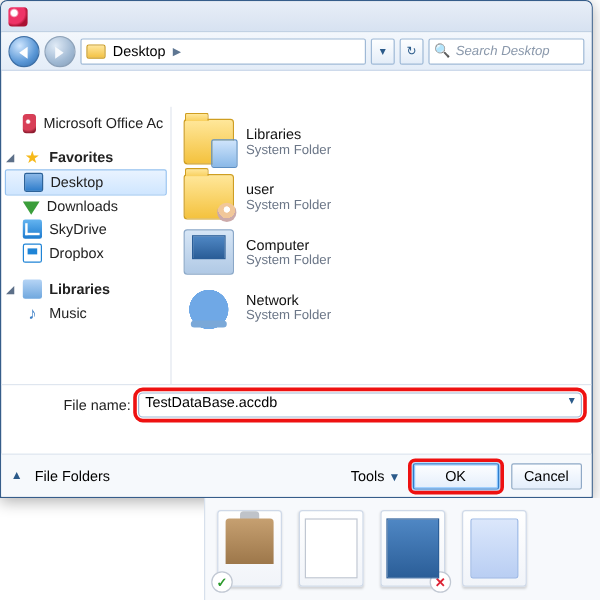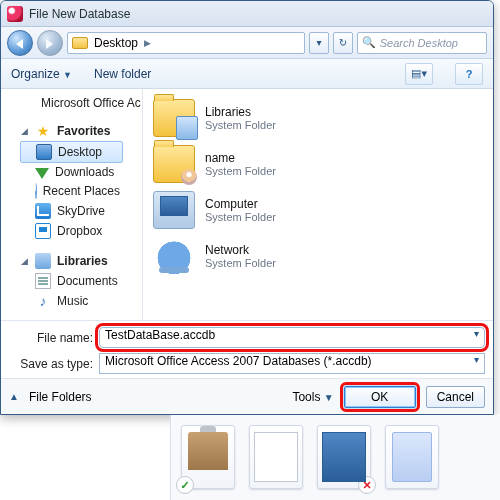"File New Database" span { html: <span>File New Database</span> -> none }
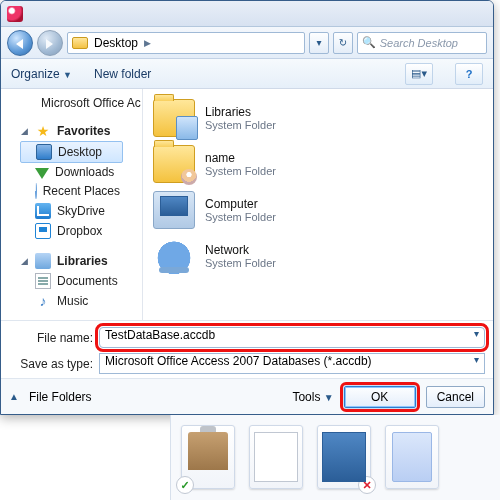"Organize ▼" div.toolbar { html: <div> <span><span>Organize</span> <span>▼</span></span> <span>New folder</span> <span></span> <span>▤▾</span> <span>?</span> </div> -> none }
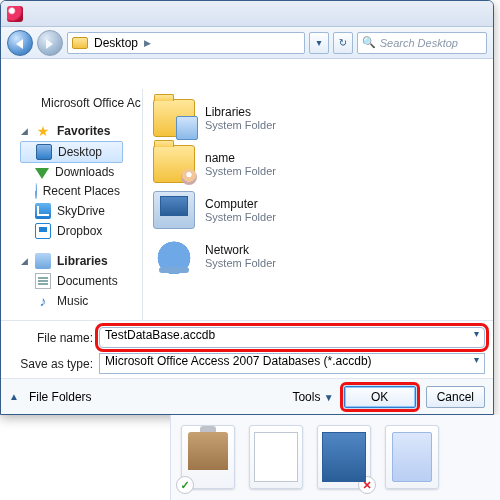"Microsoft Office Ac" .navpane { padding: 4px 16px -> 4px 0 }
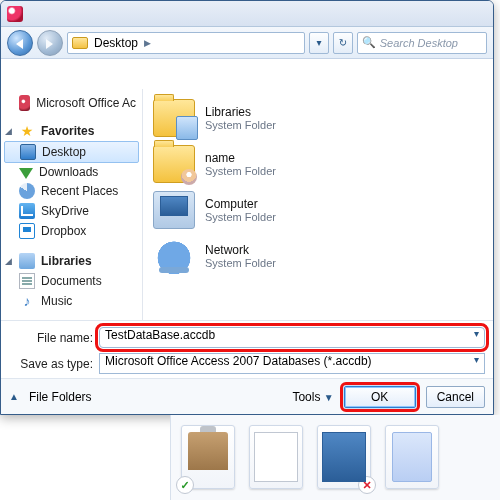"name" div.t { text: name -> user }
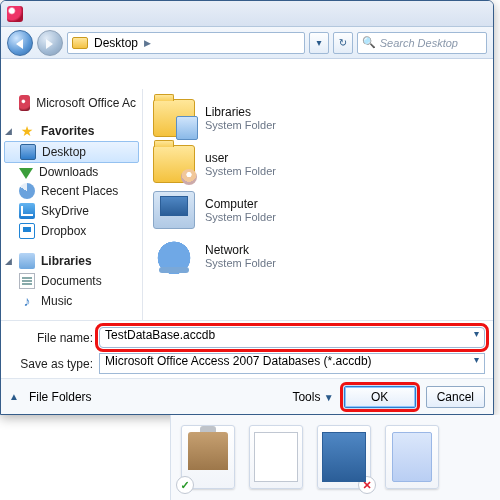"Recent Places" div.np-item { html: <div> <span></span> <span>Recent Places</span> </div> -> none }
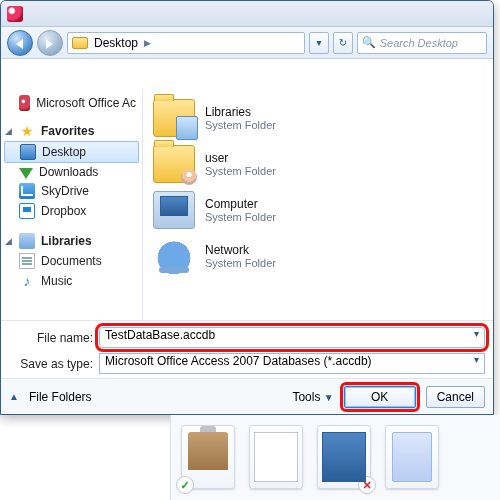"Documents" div.np-item { html: <div> <span></span> <span>Documents</span> </div> -> none }
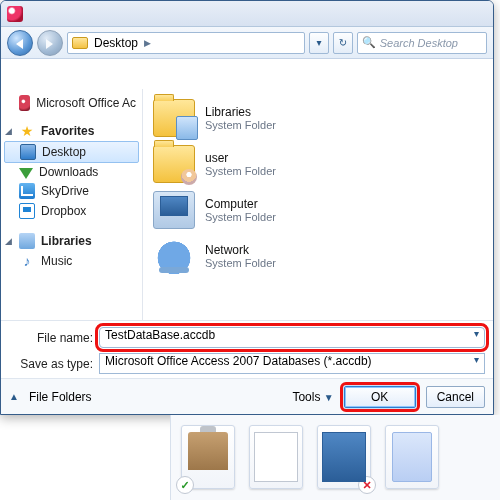"File name:" .fields { padding: 6px 8px 0 8px -> 6px 8px 0 24px }
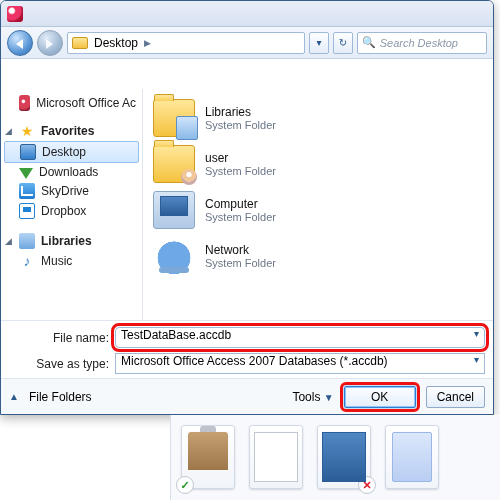"Save as type:" div.frow { html: <div> <label>Save as type:</label> <div> <span>Microsoft Office Access 2007 Databases (*.accdb)</span> </div> </div> -> none }
